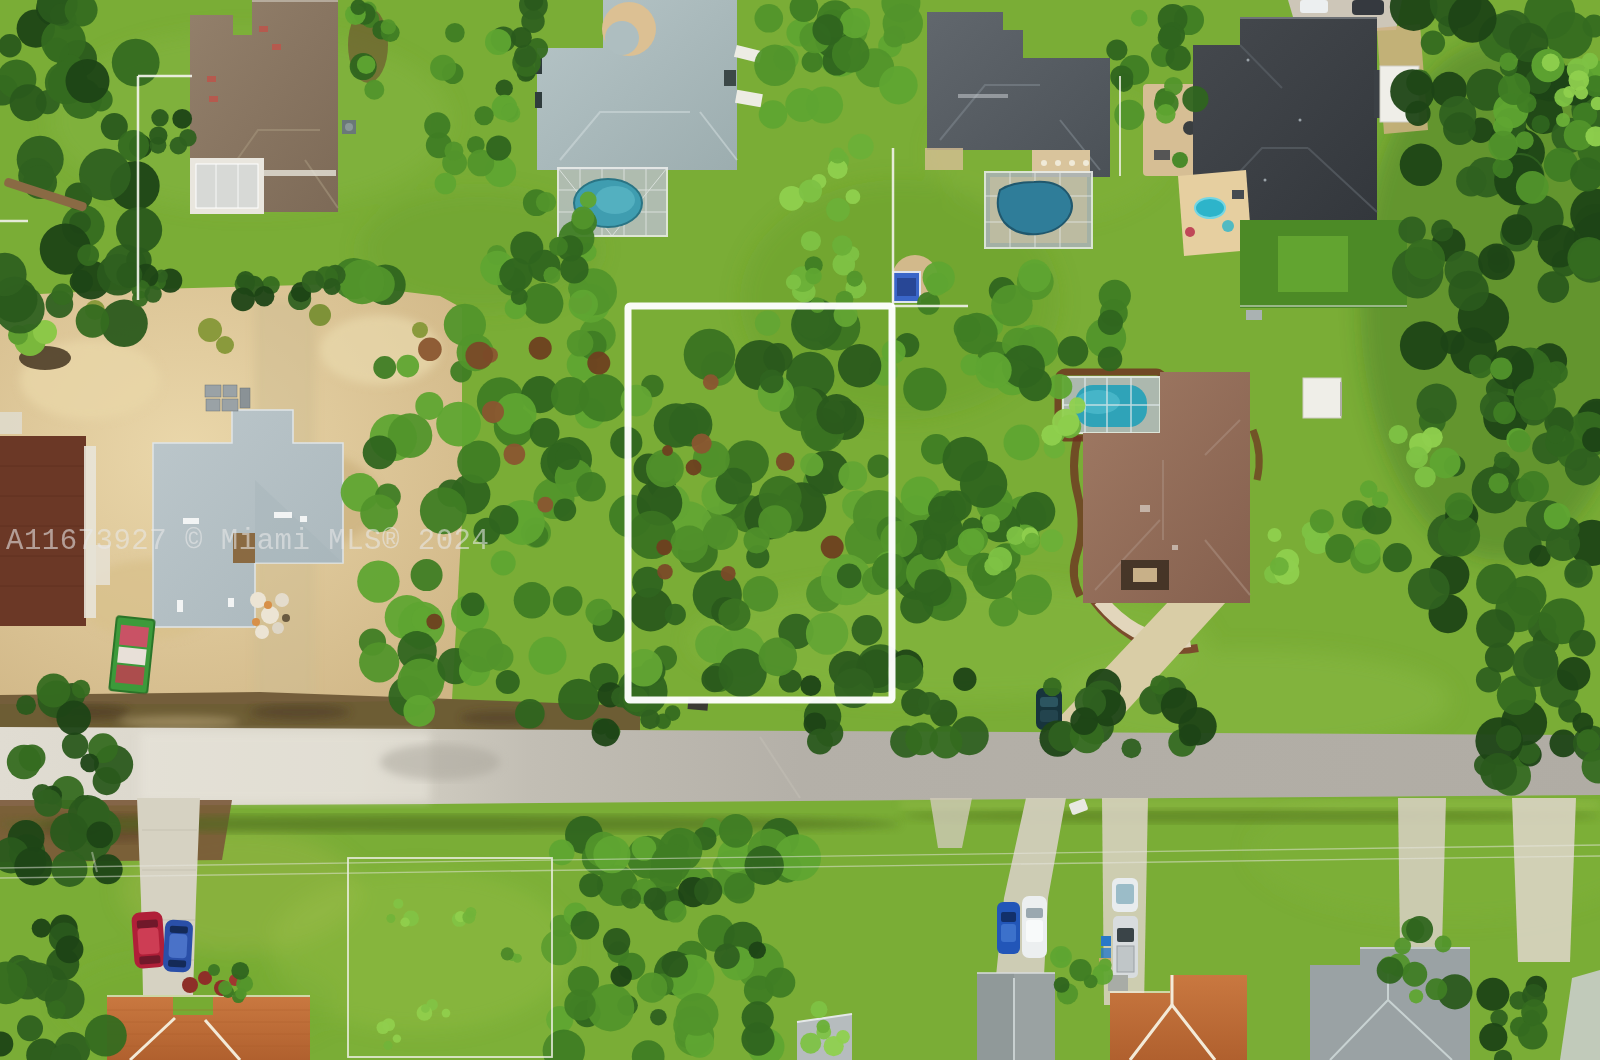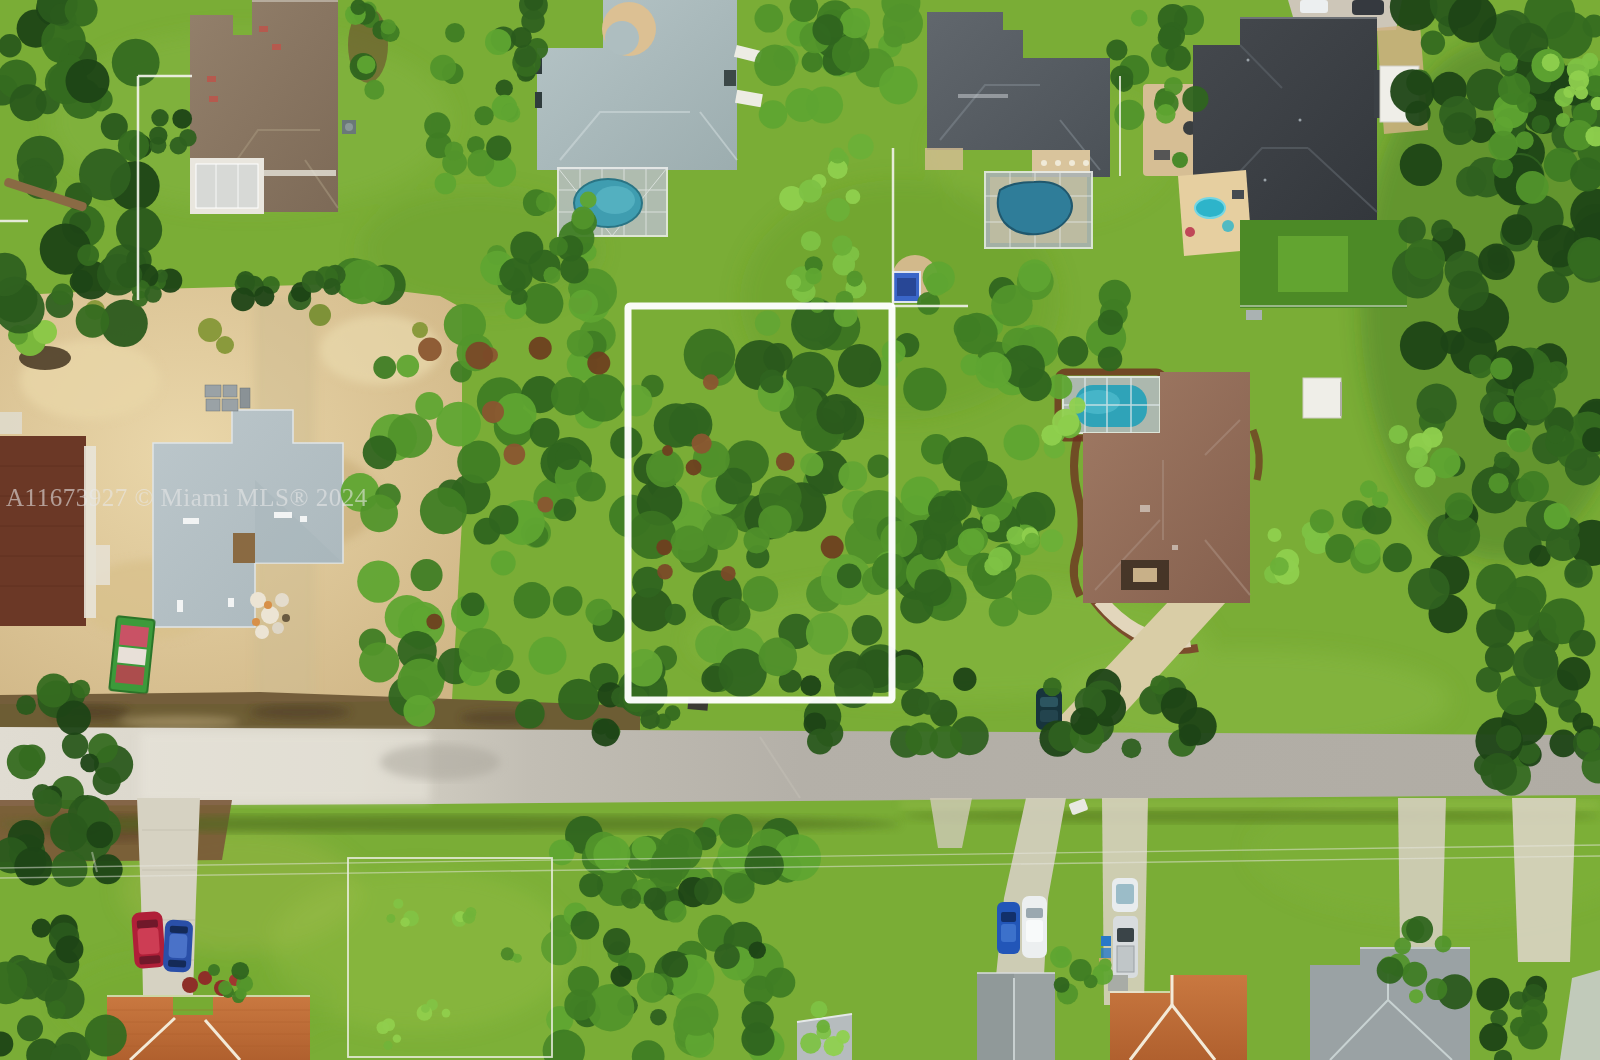"A11673927 © Miami MLS® 2024" .watermark { font-family: Liberation Serif, serif -> Liberation Mono, monospace; font-size: 25px -> 29px; top: 484px -> 525px }
